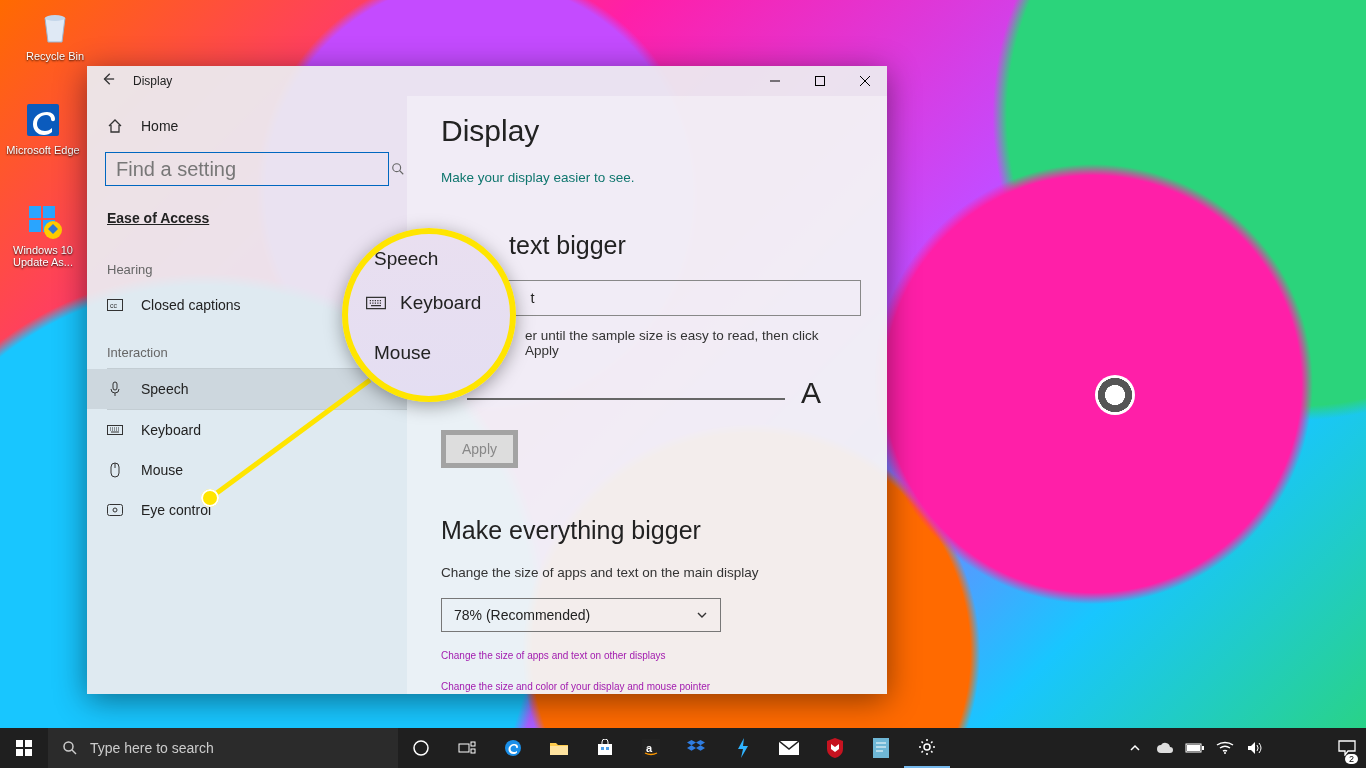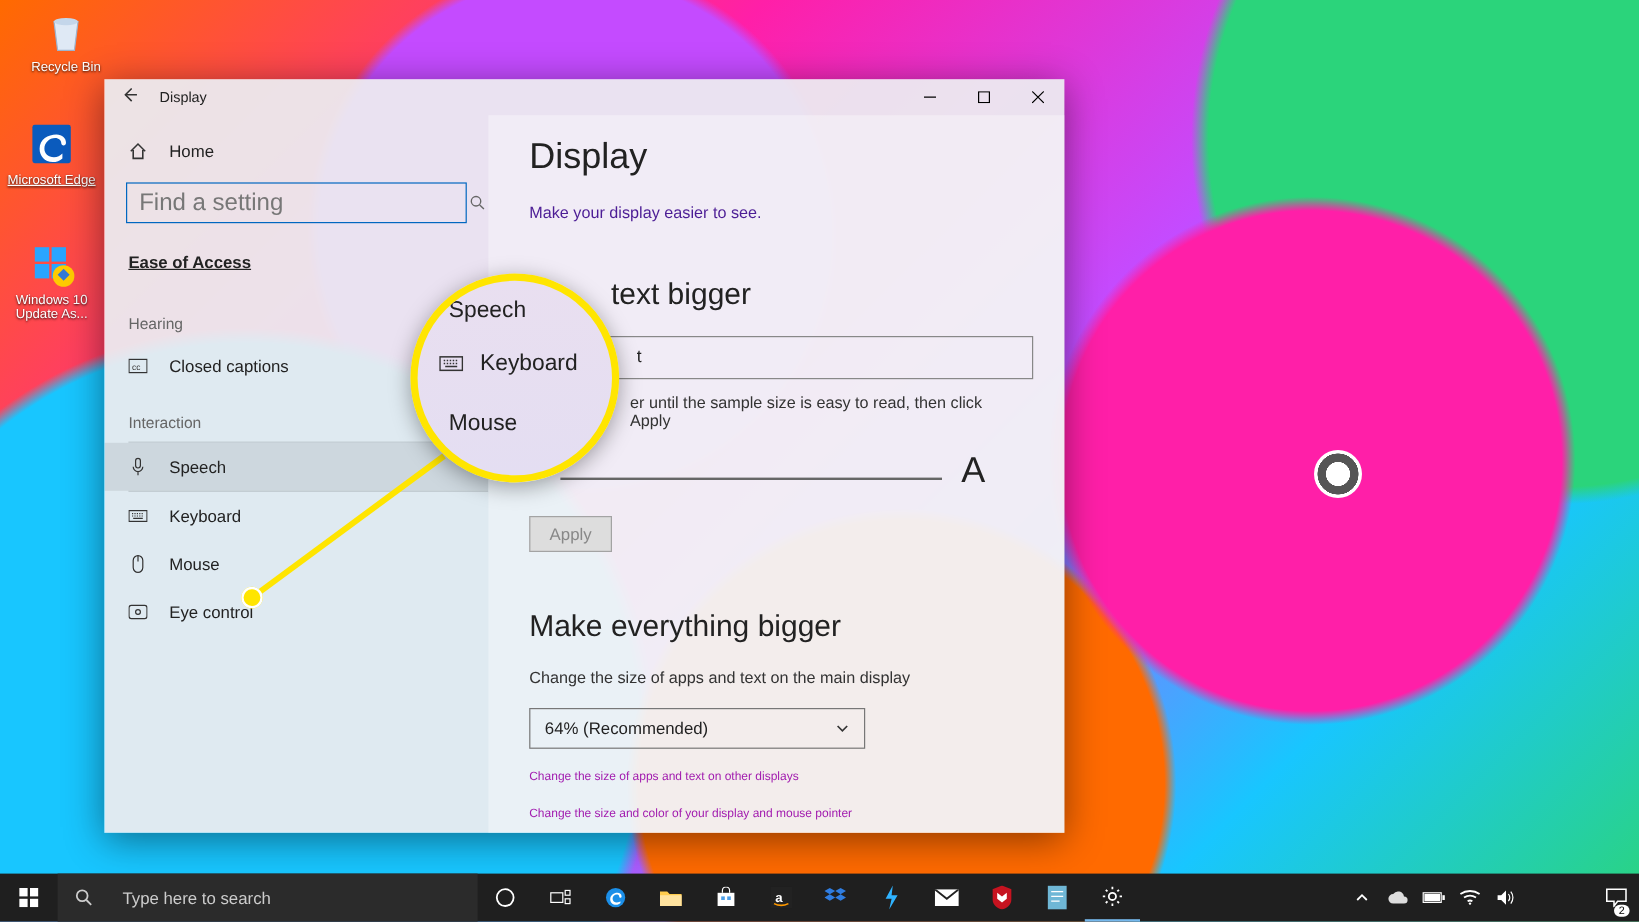"Microsoft Edge" .di2 { text-decoration: underline -> none }
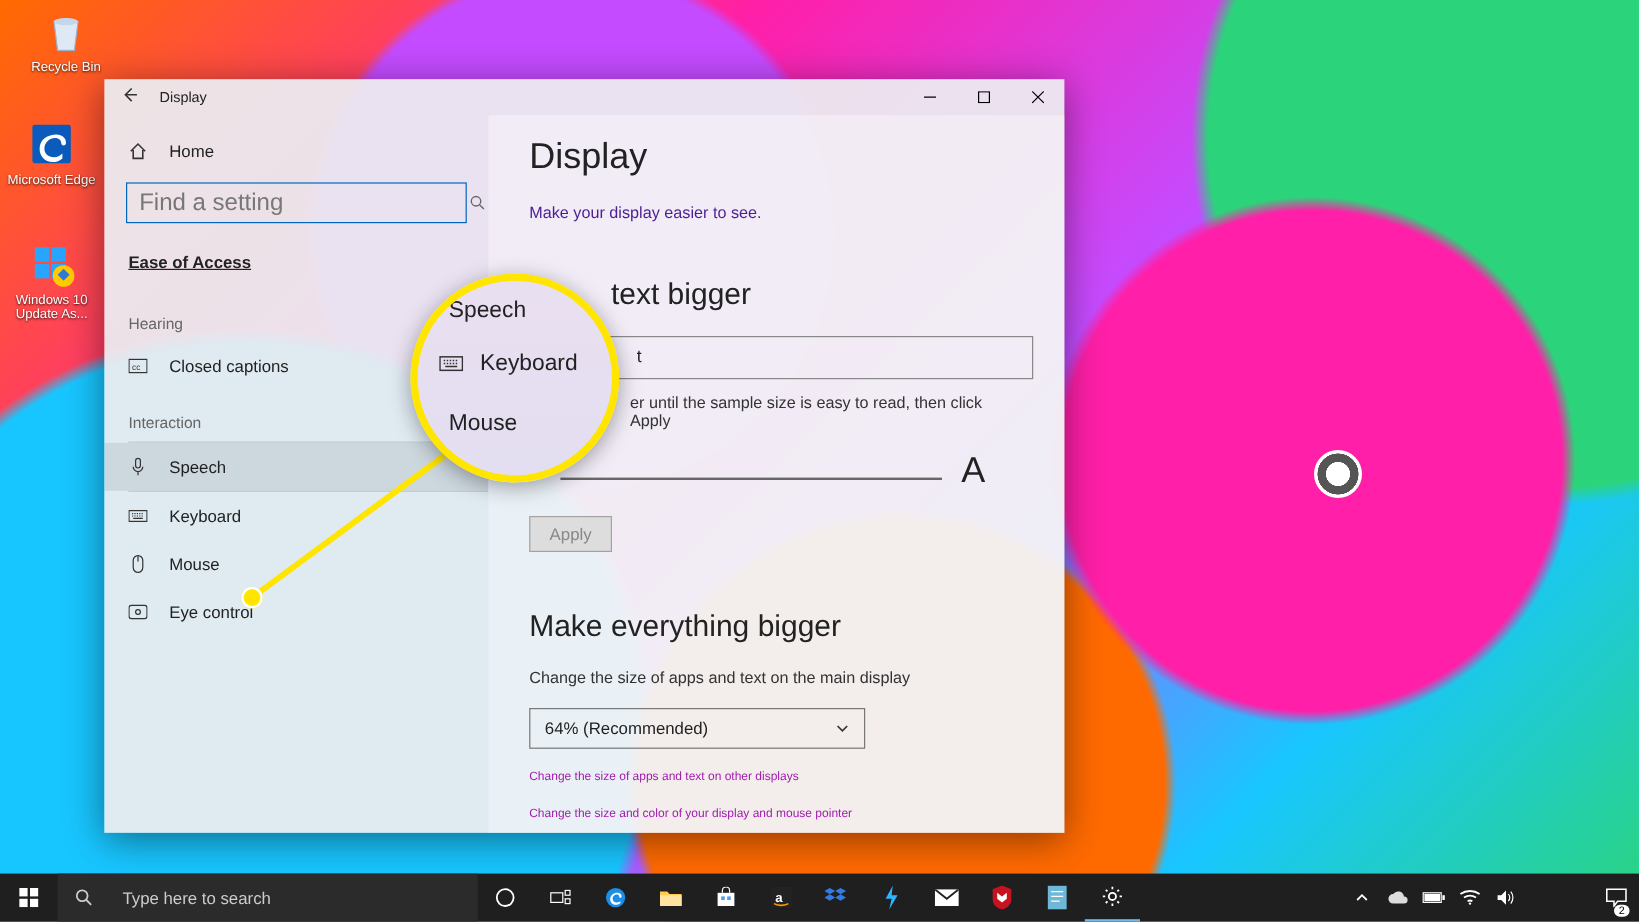"Make your display easier to" .content .sub { color: #4c1d95 -> #0f766e }
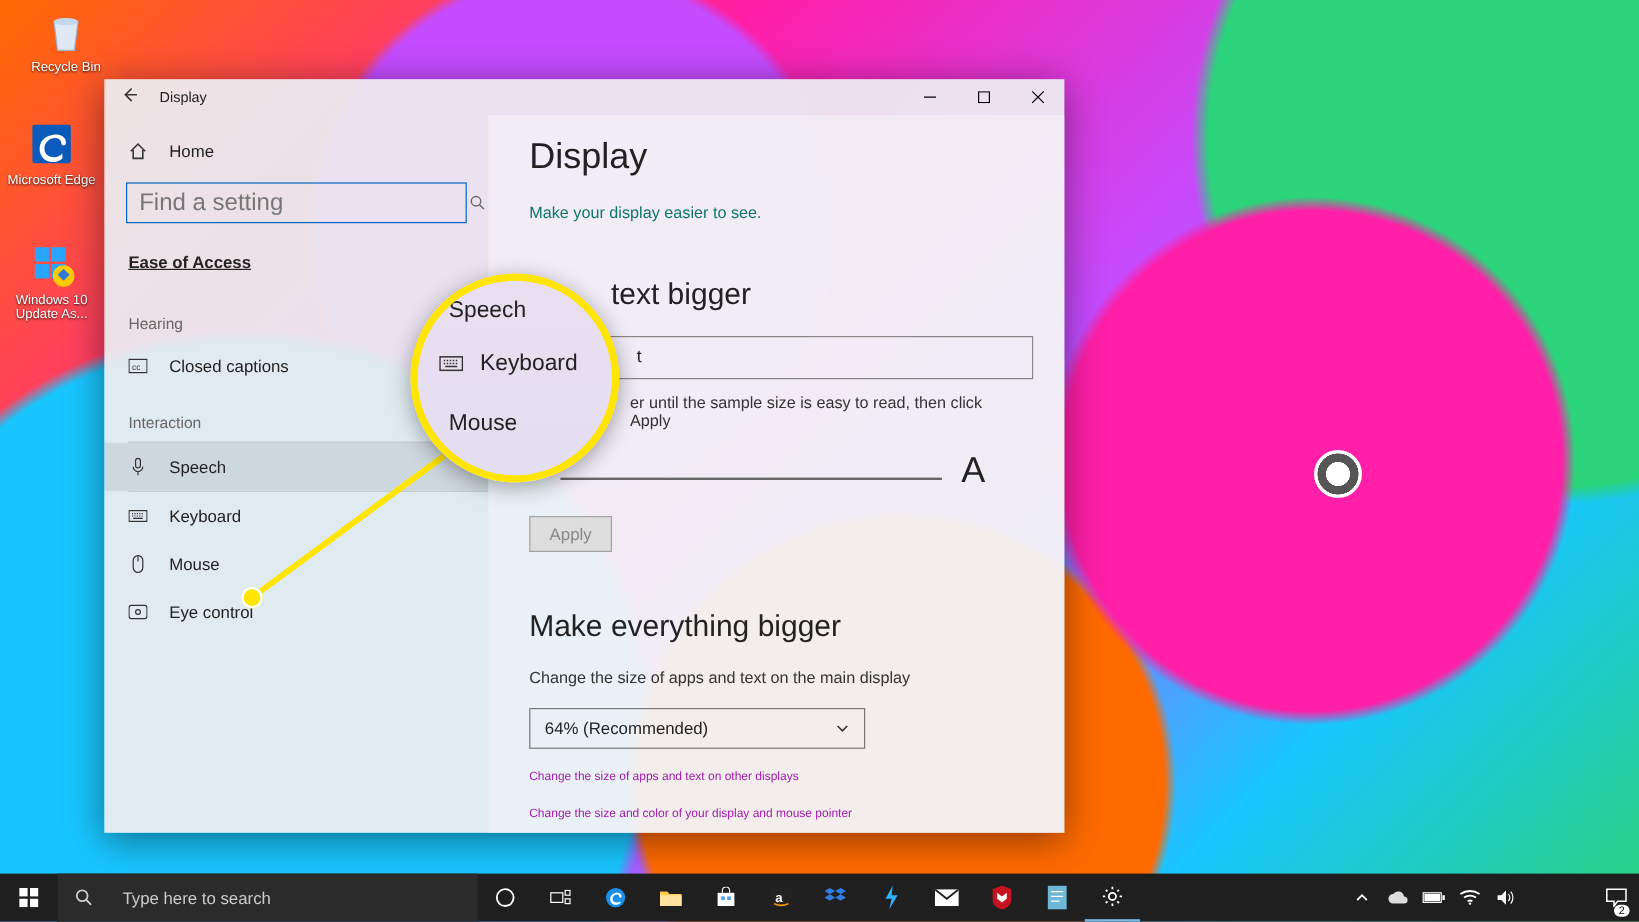"Apply" .apply-btn { border: 1px solid #a3a3a3 -> 5px solid #a3a3a3 }
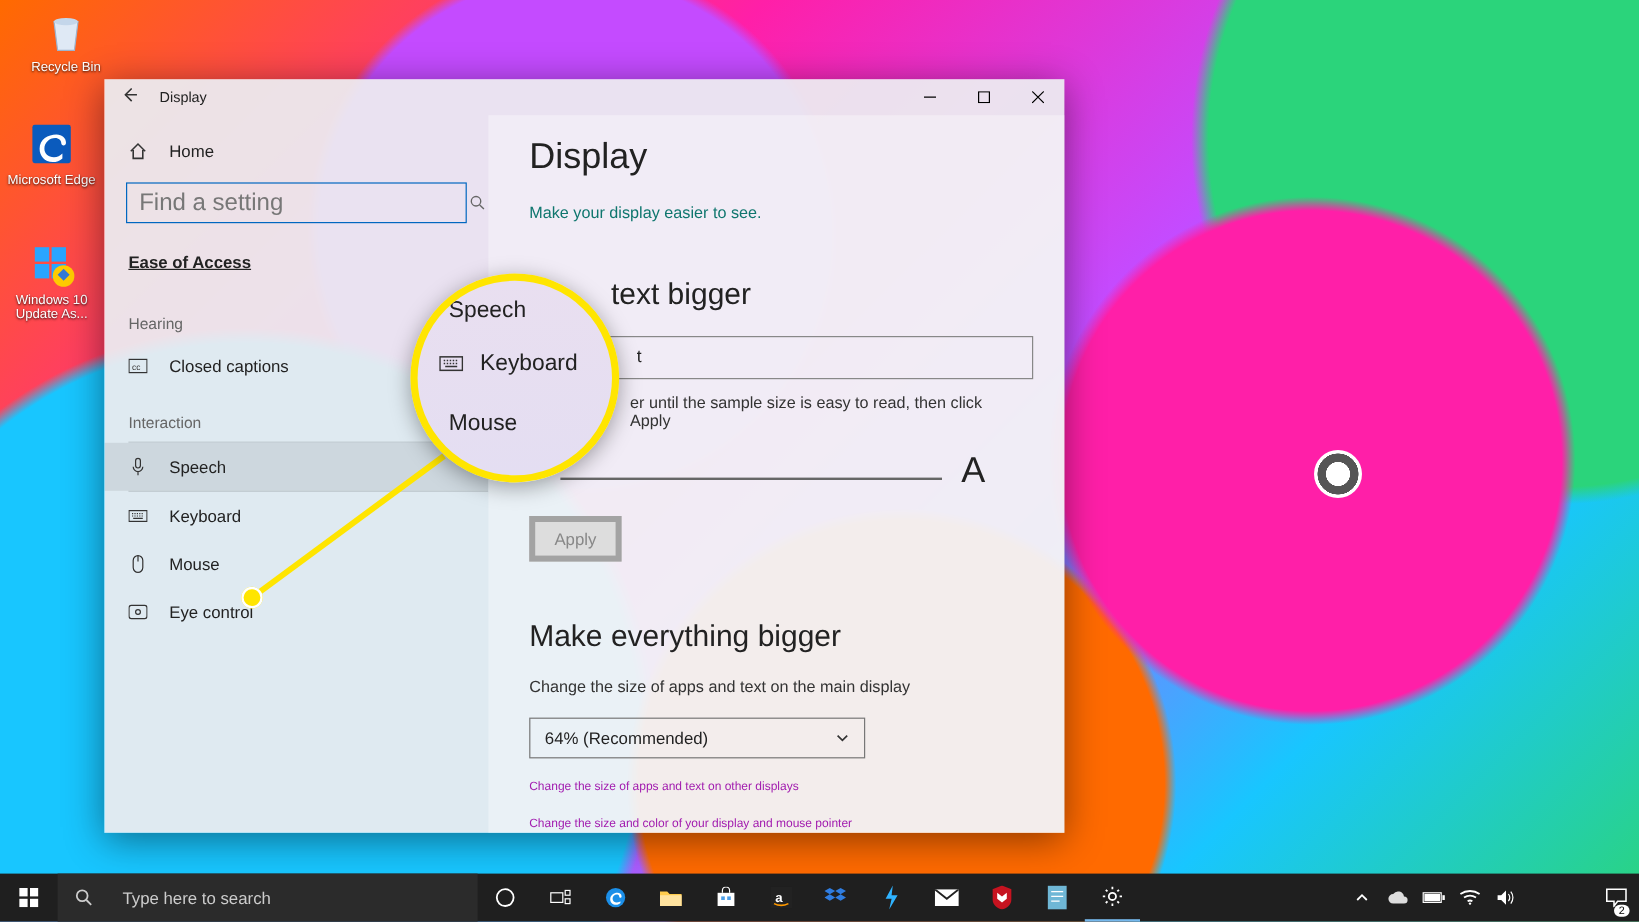"64% (Recommended)" span { text: 64% -> 78% }
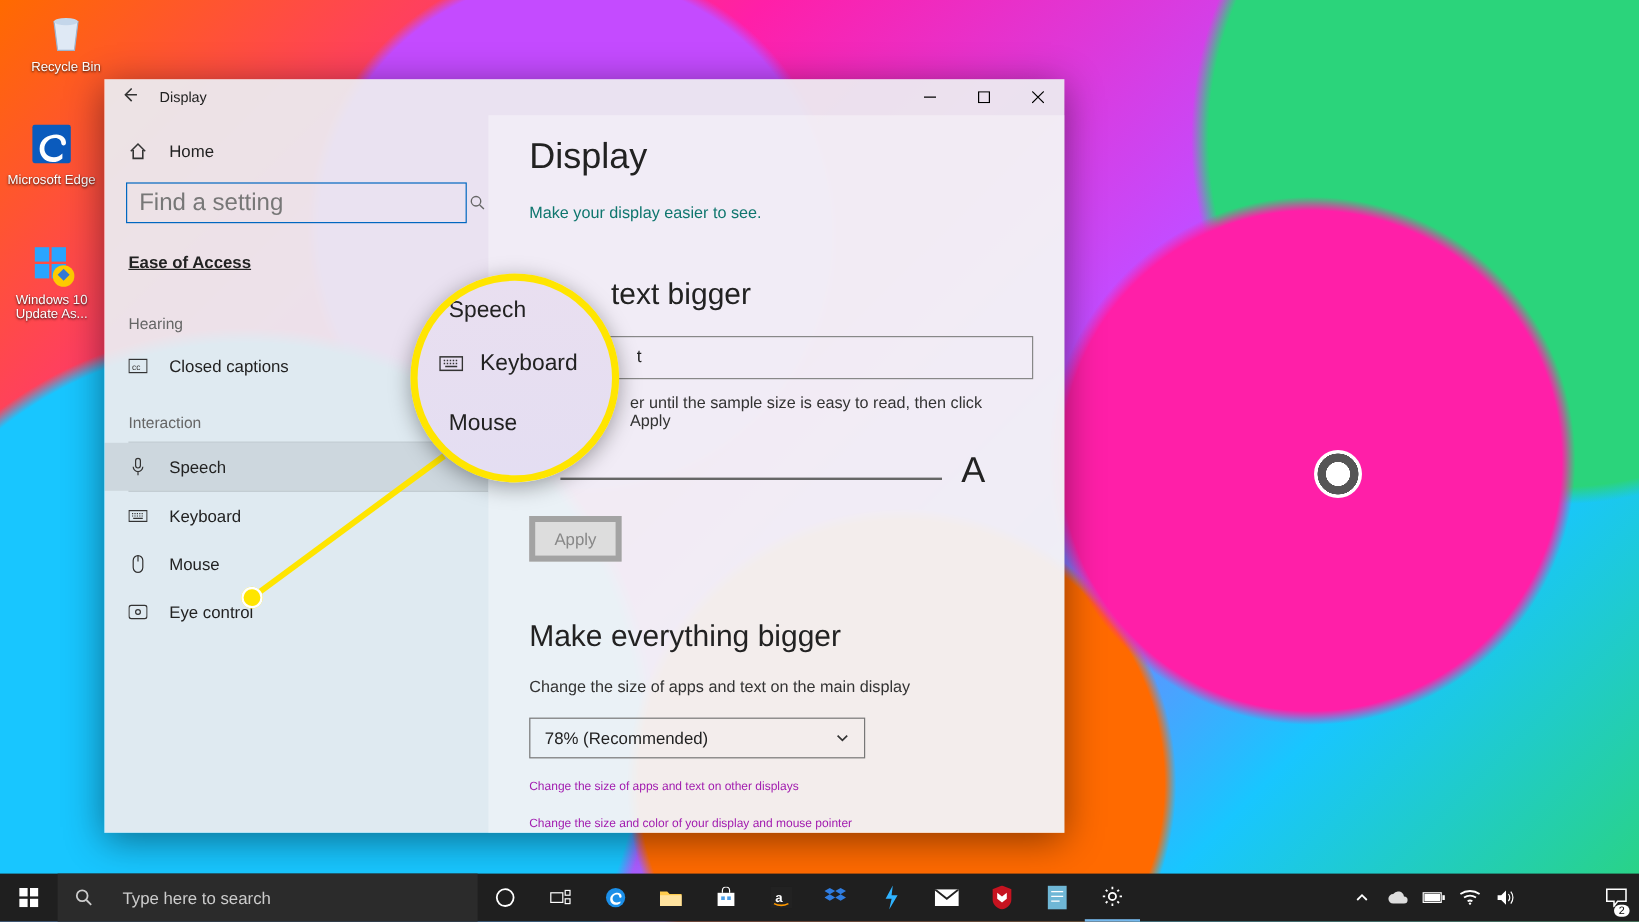"Type here to search" .tb-search { gap: 24px -> 12px }
